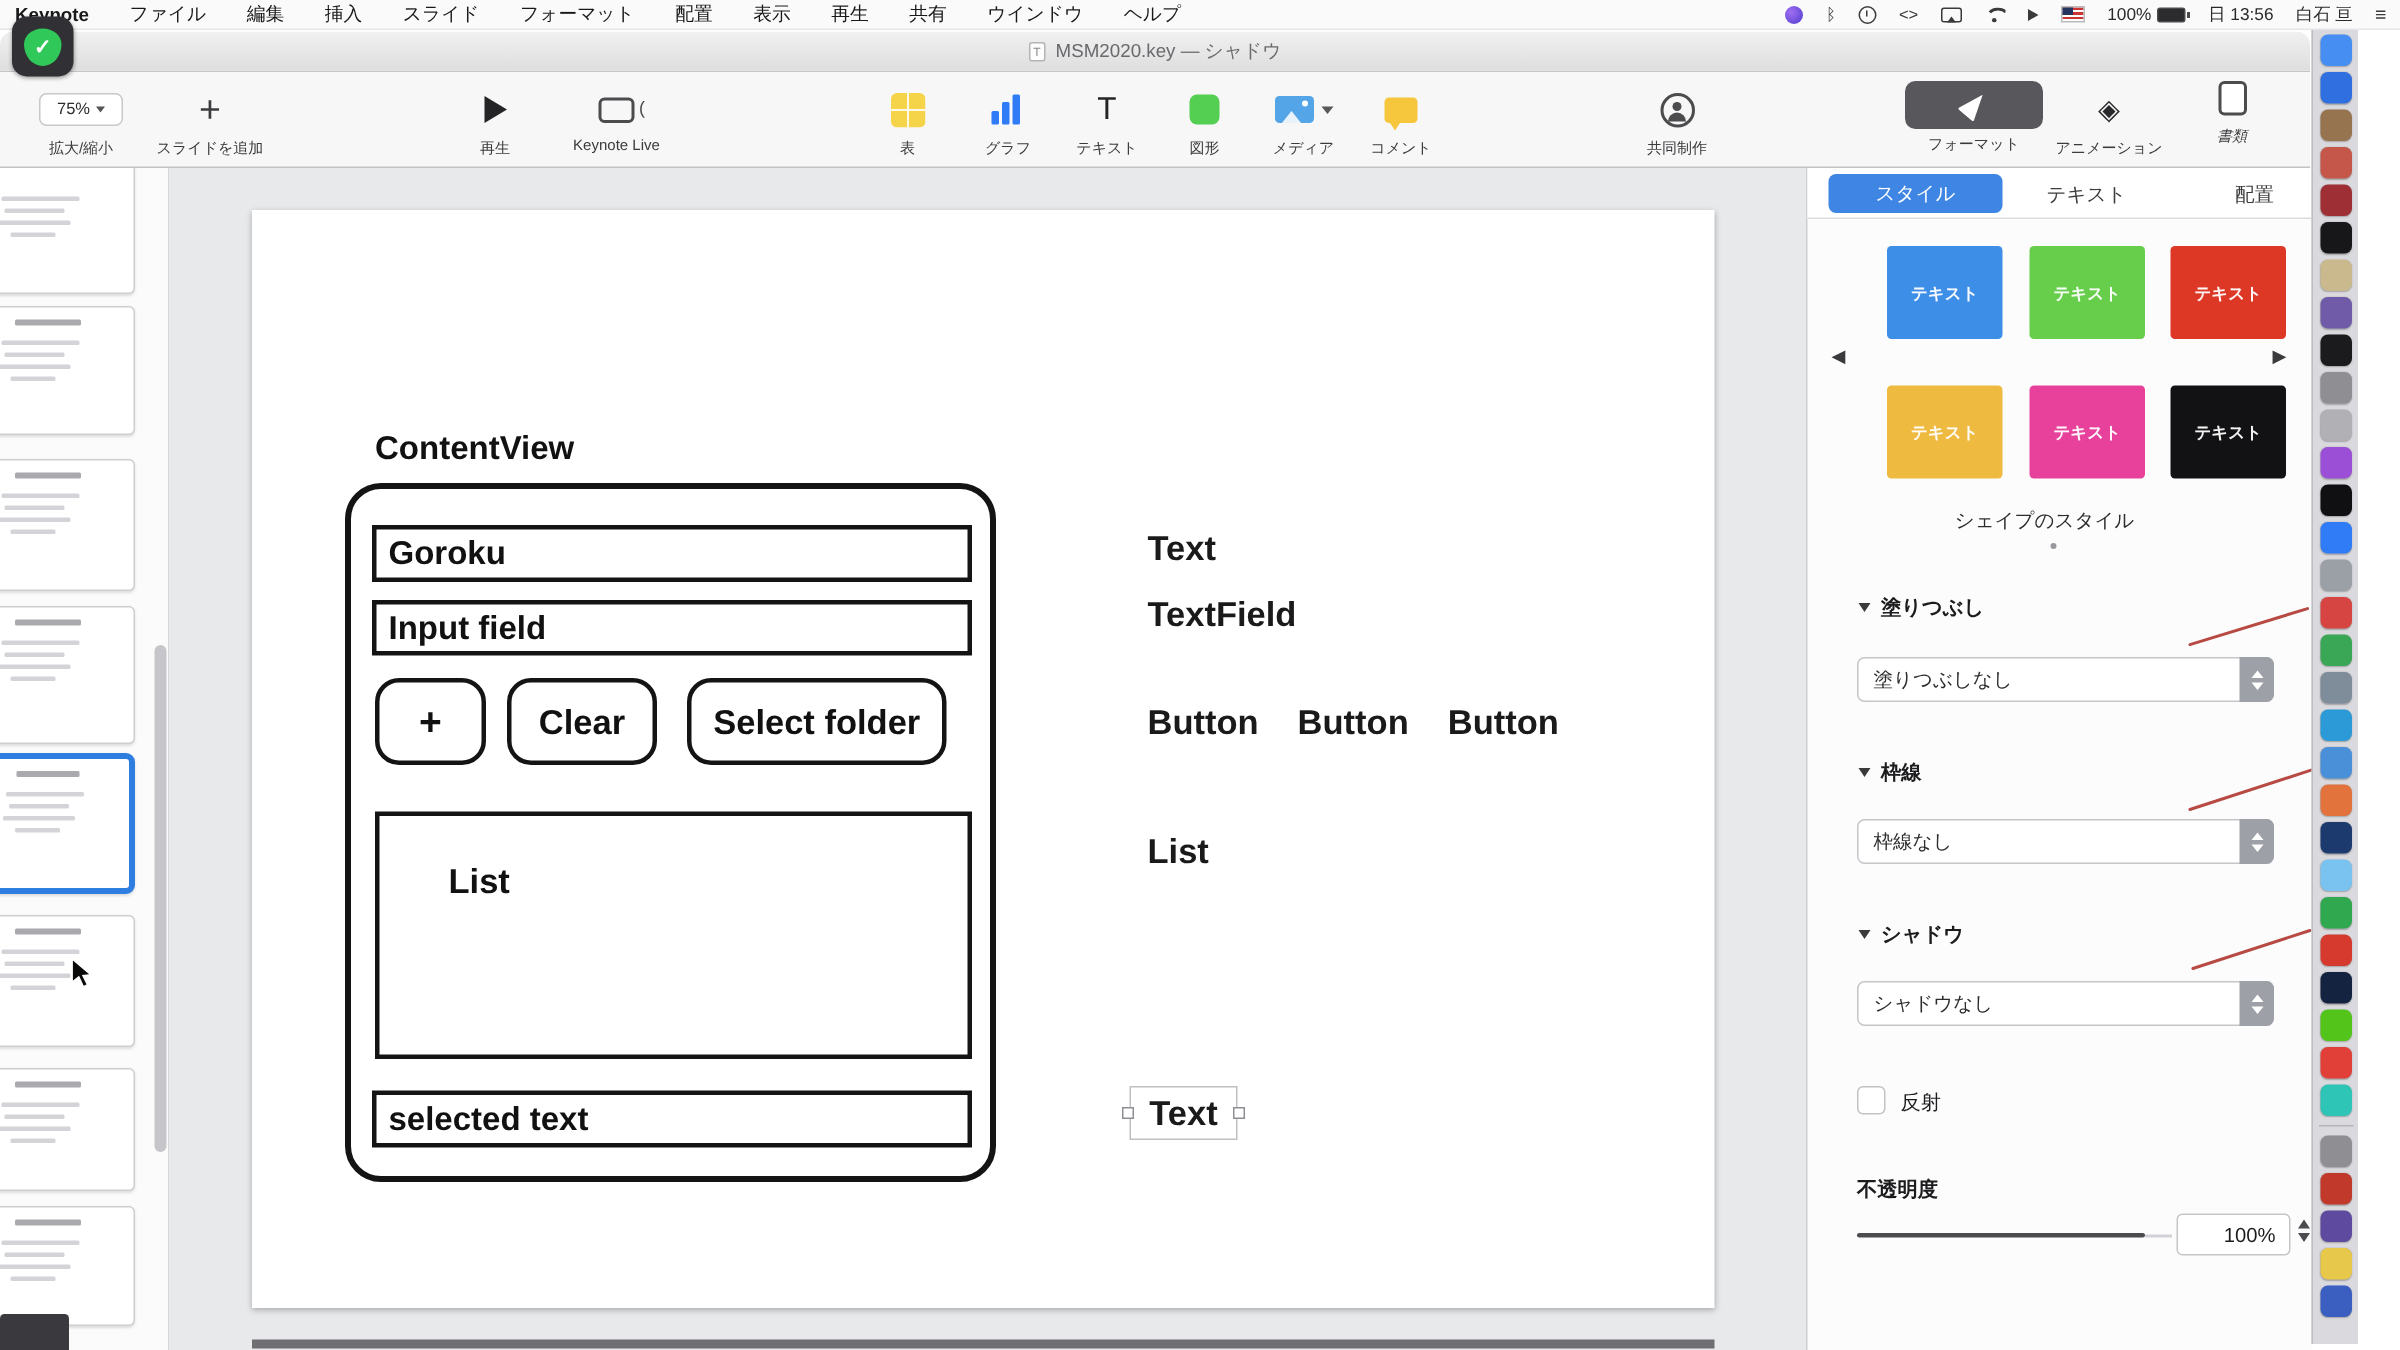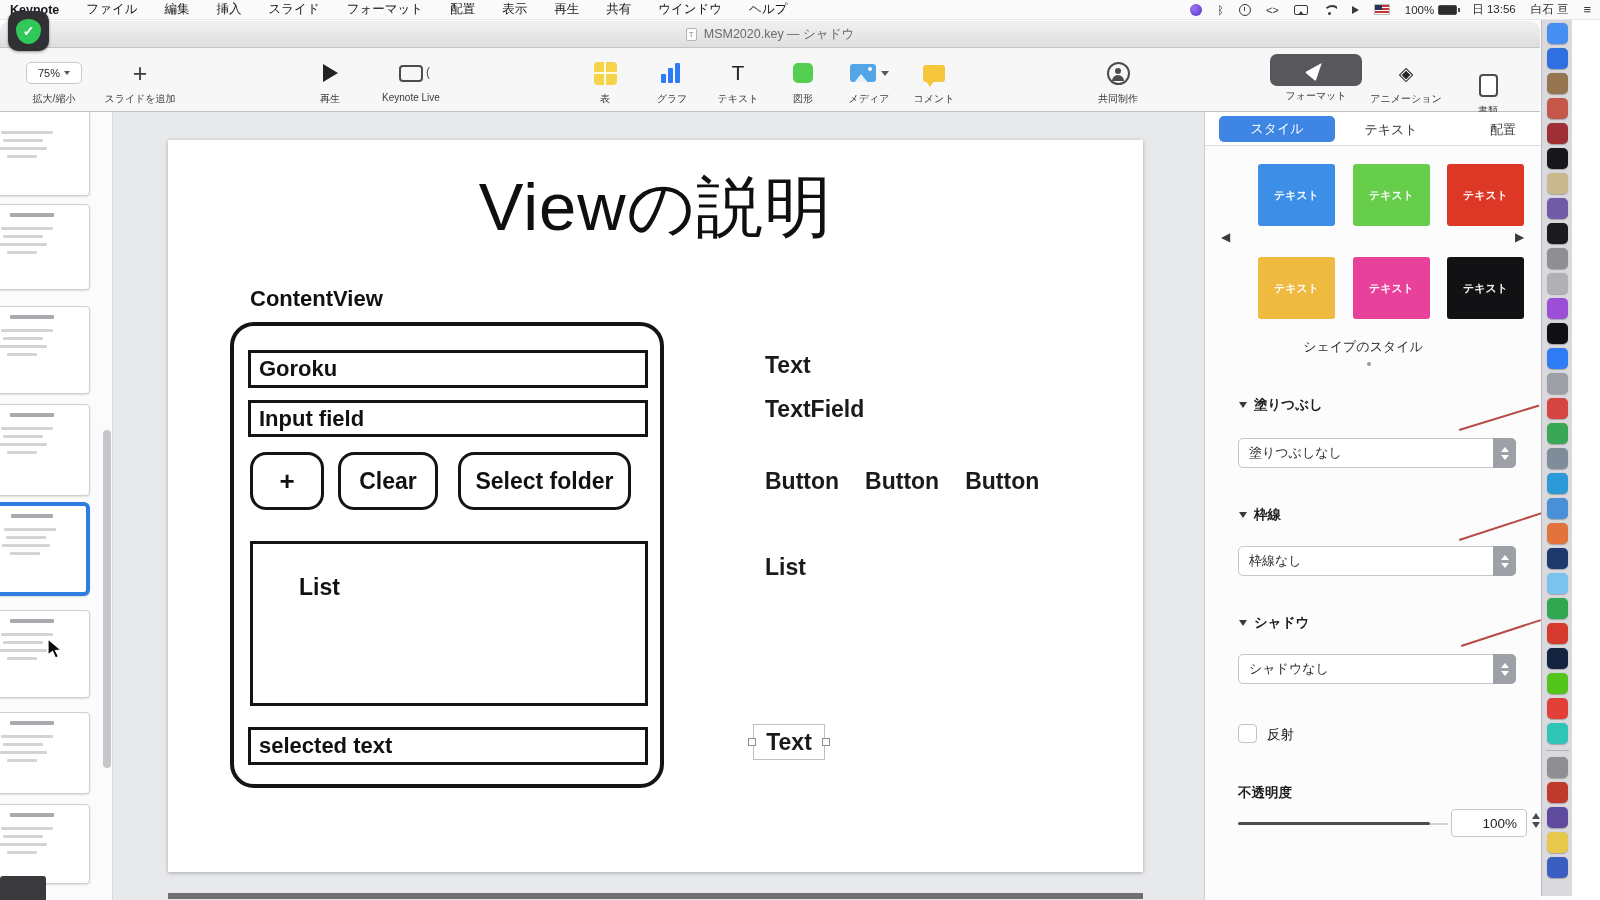"書類" div.tb-item { font-style: none -> italic; top: 20px -> 0 }
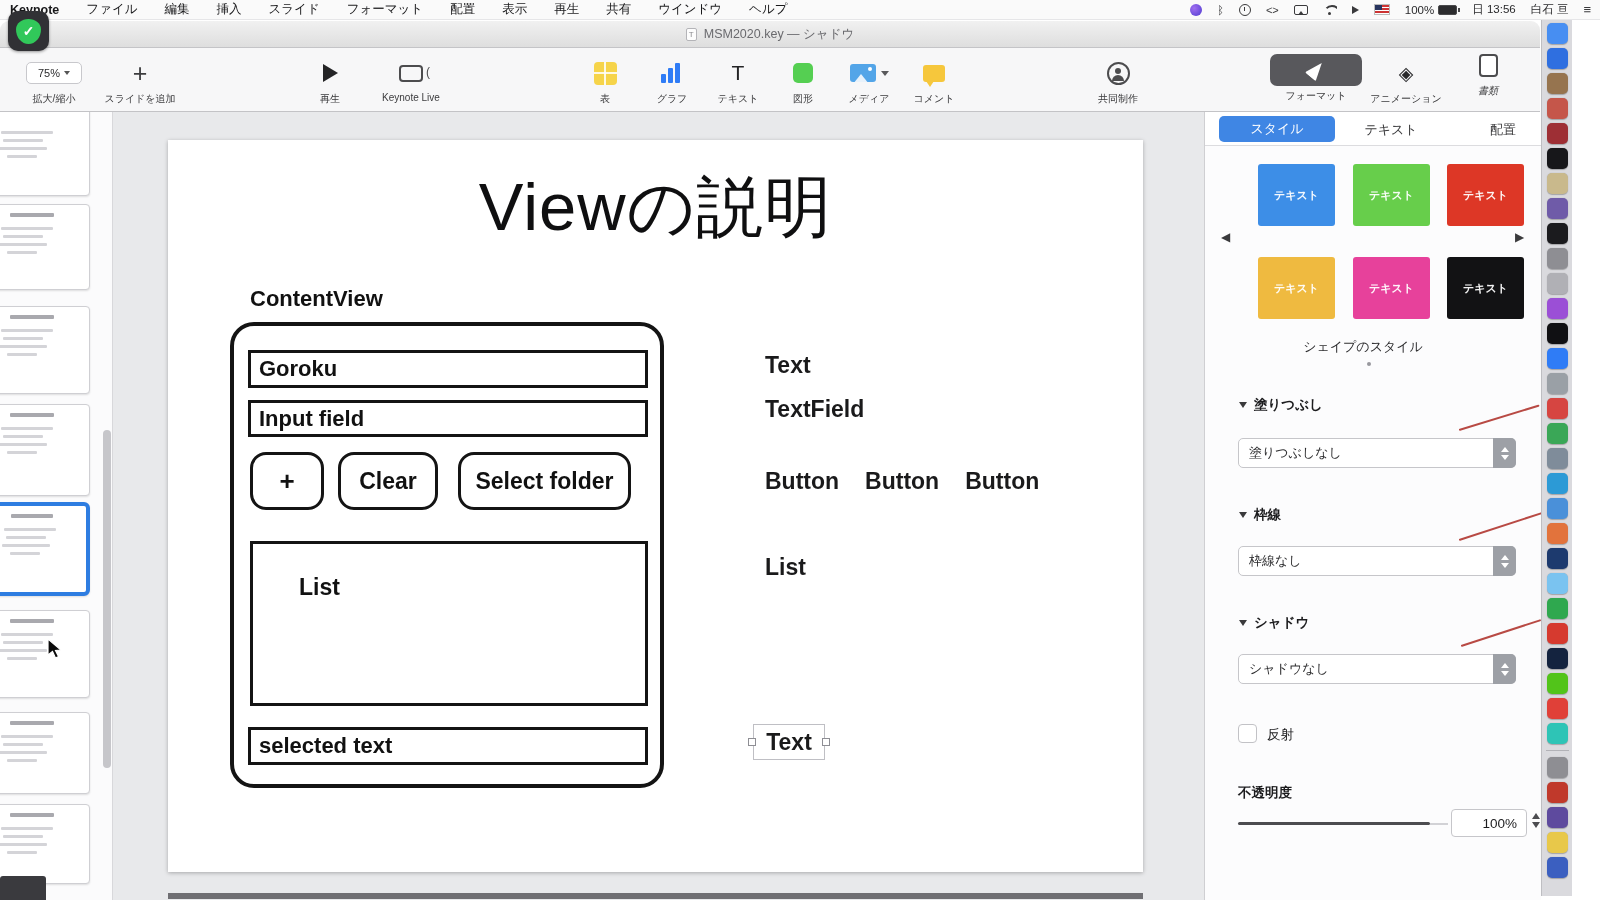"Viewの説明" div.slide-title { html: <div>Viewの説明</div> -> none }
